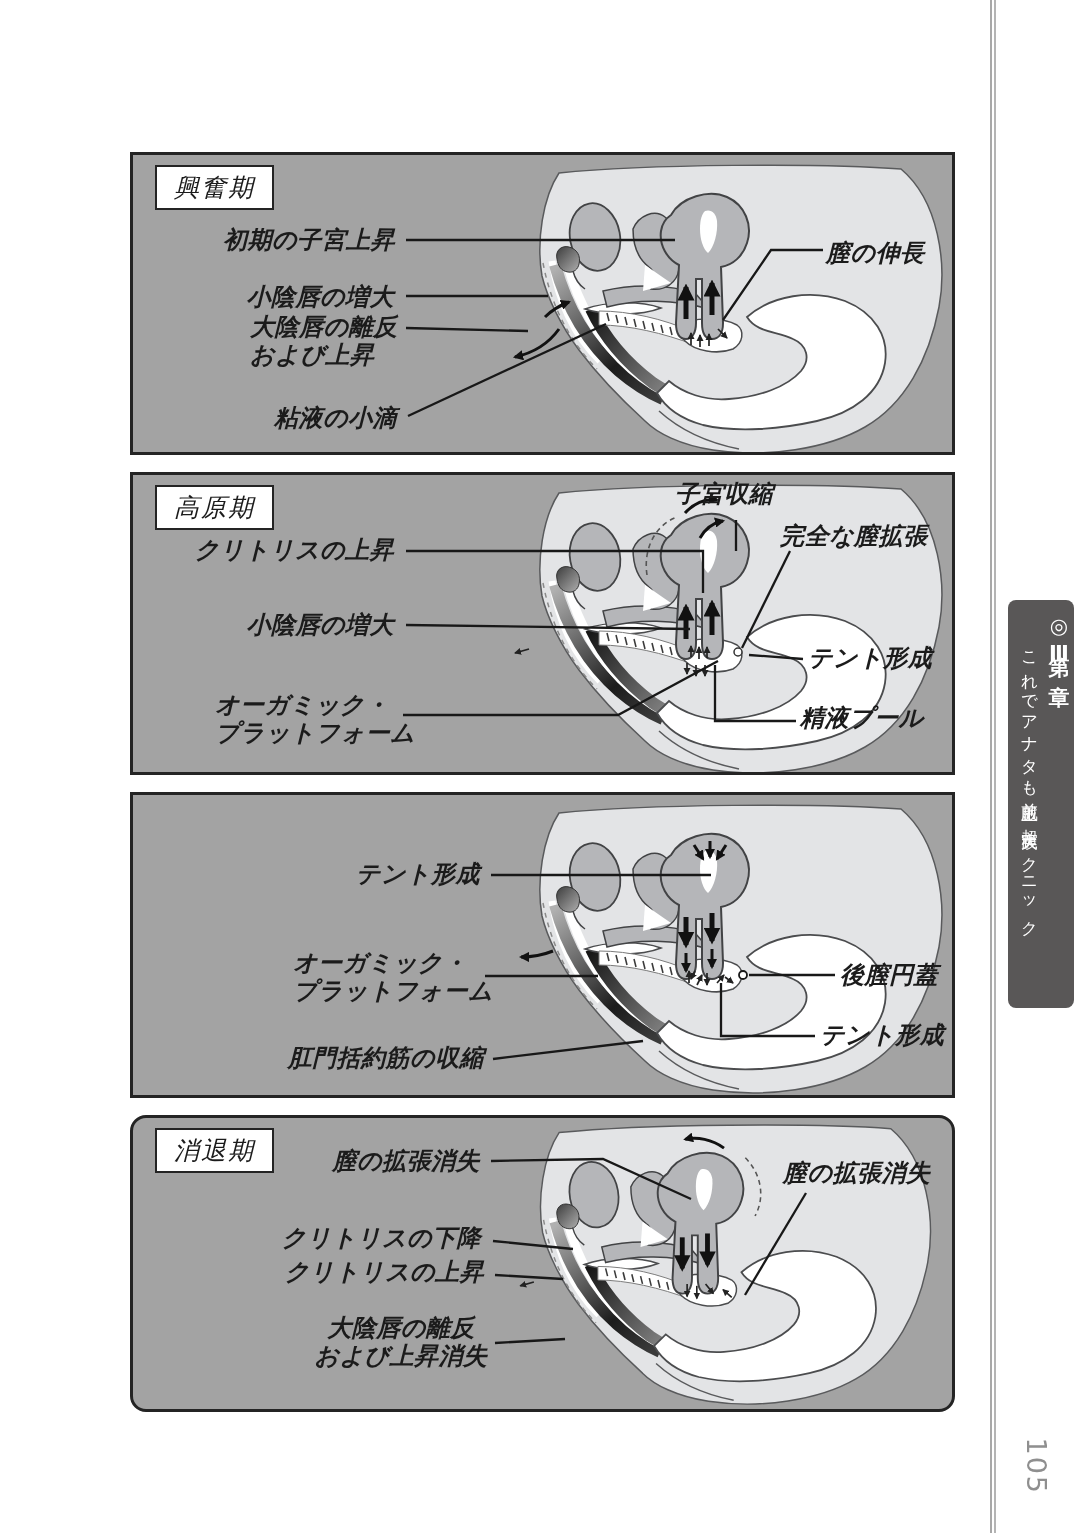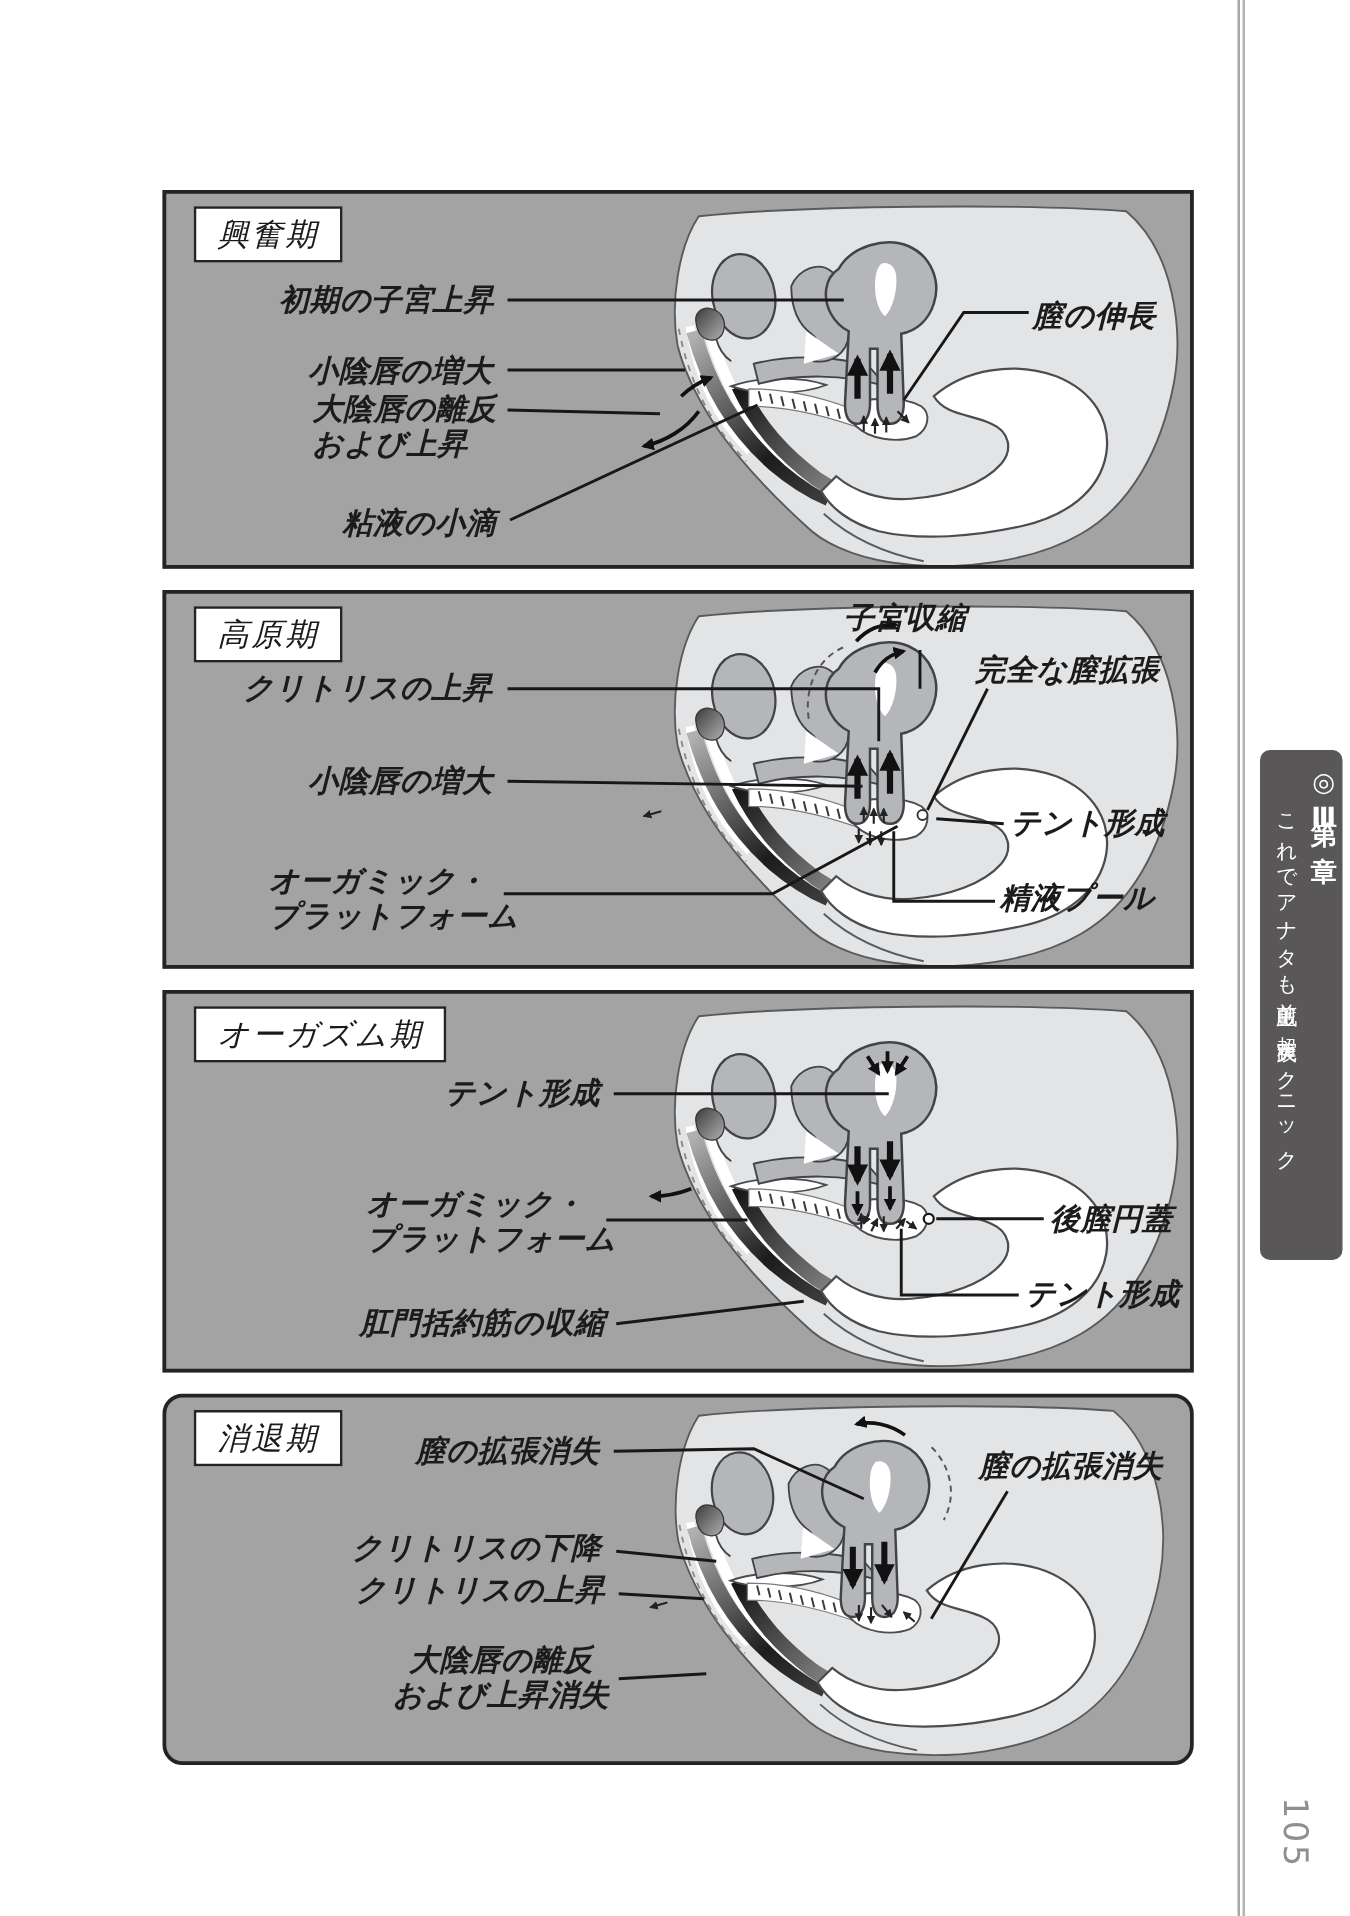"オーガズム期" div.phase { html: <div><span>オーガズム期</span></div> -> none }
